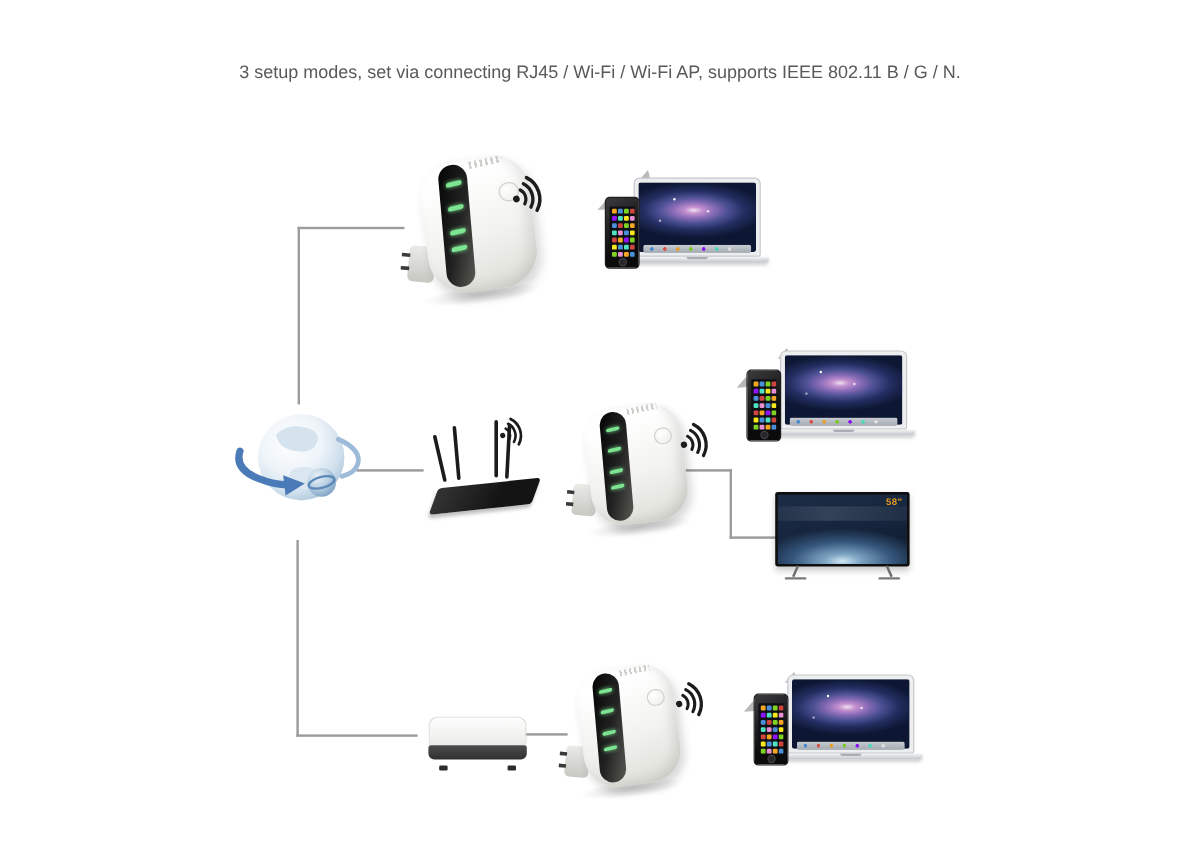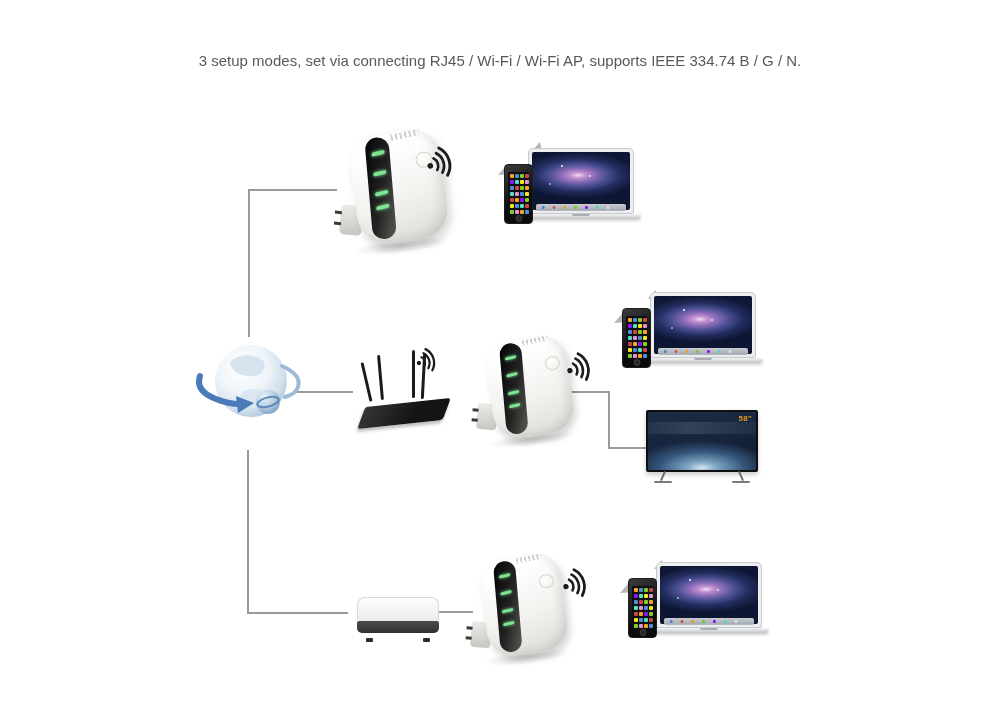"3 setup modes, set via" div.subtitle { text: 334.74 -> 802.11 }
